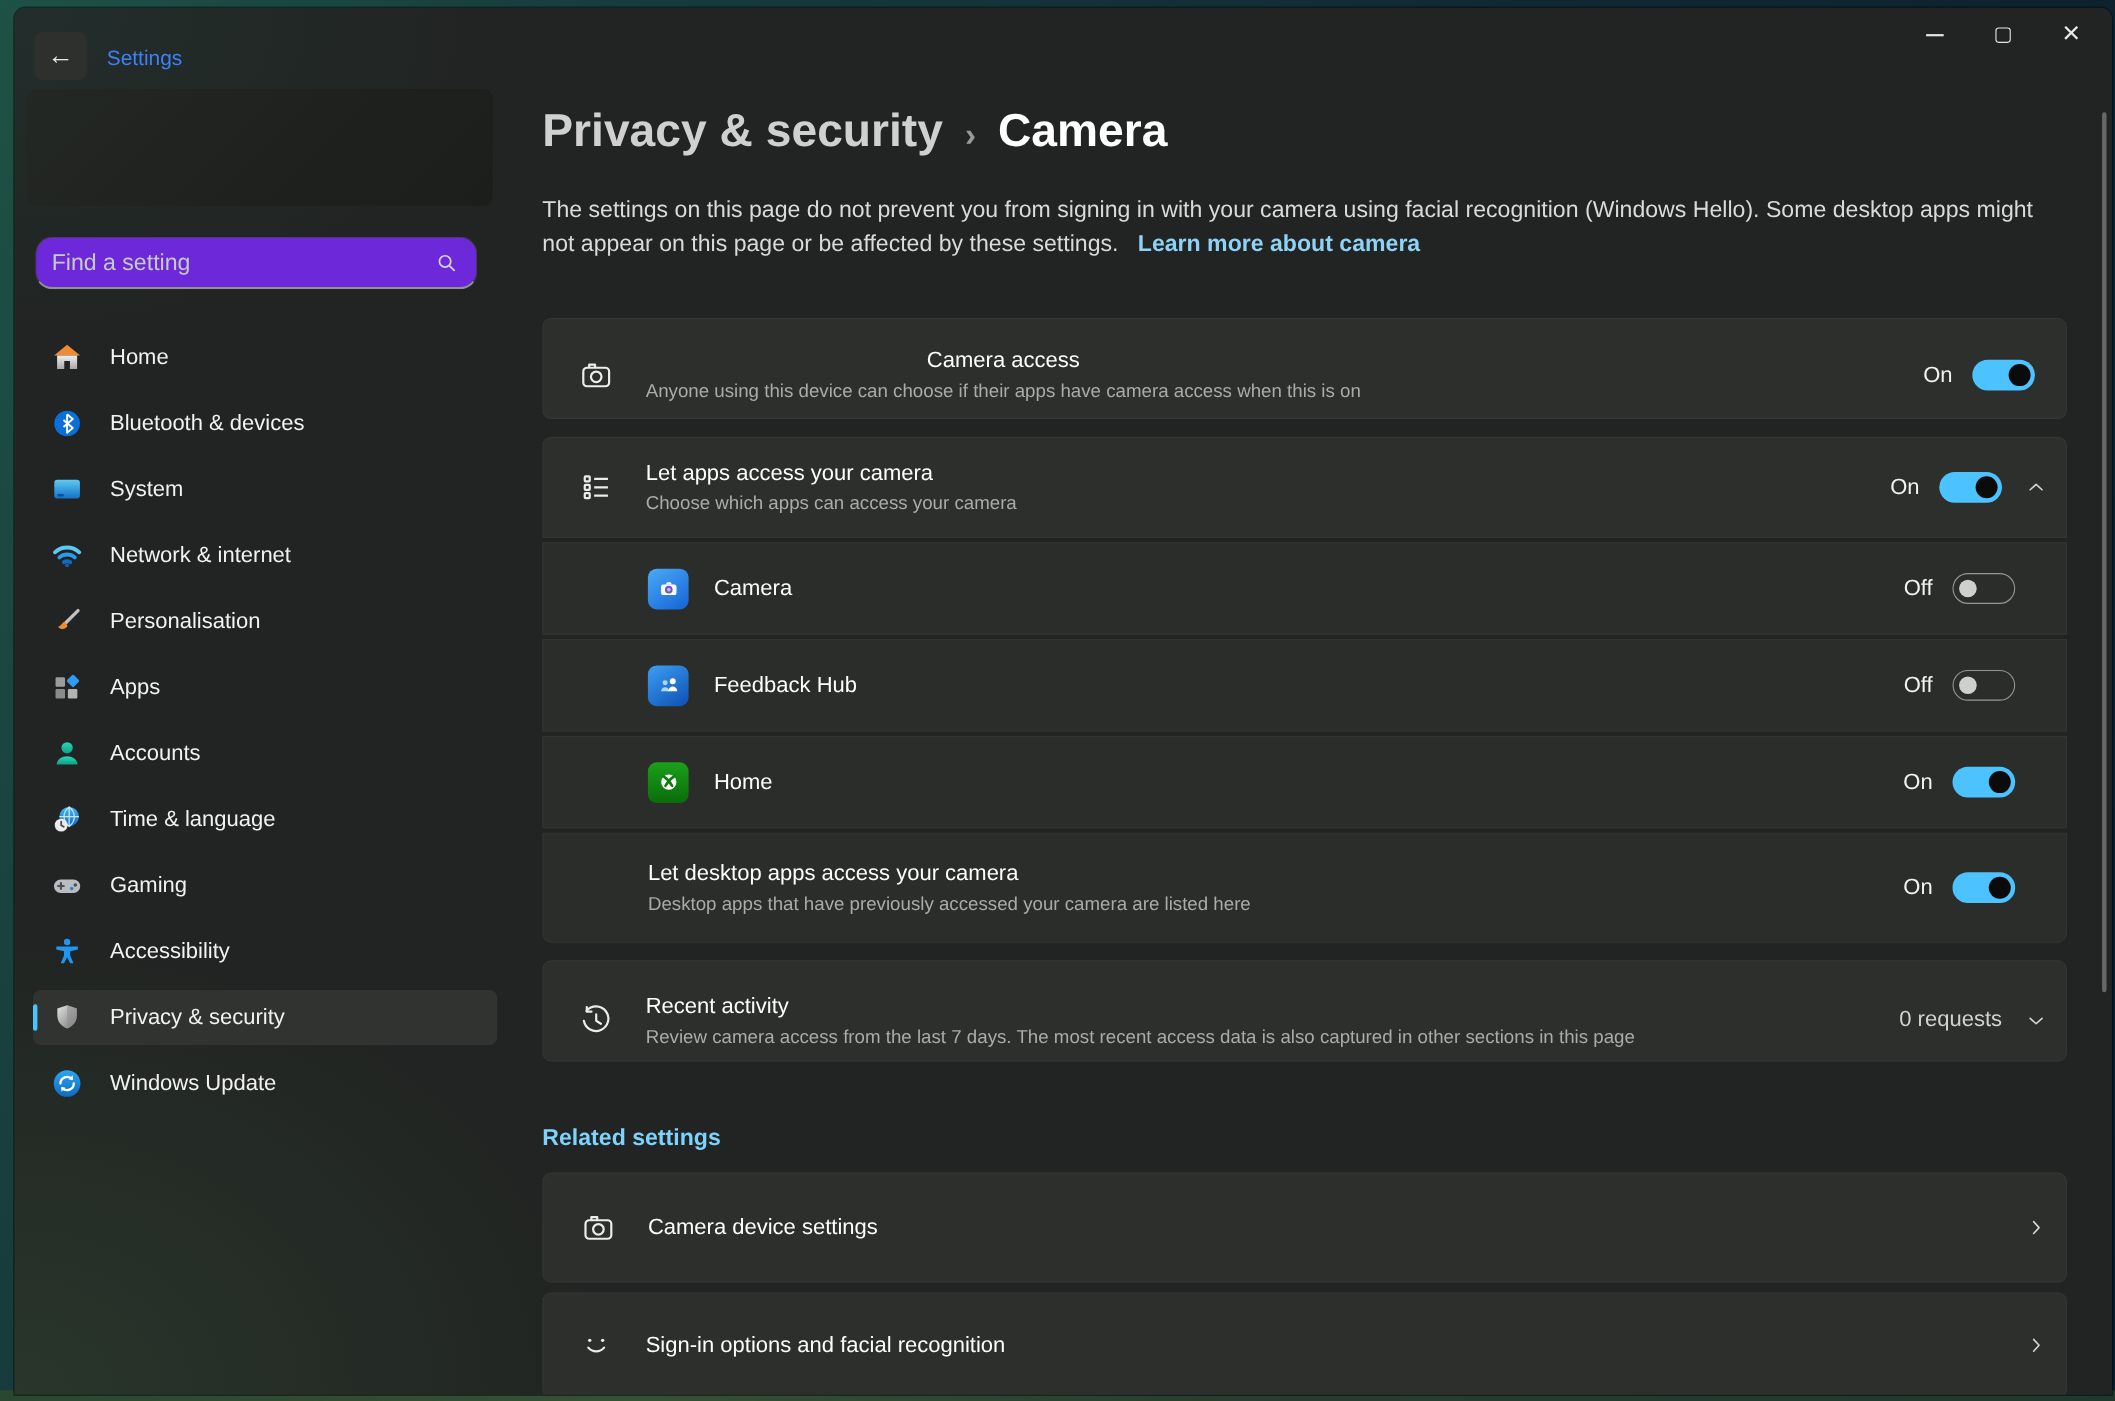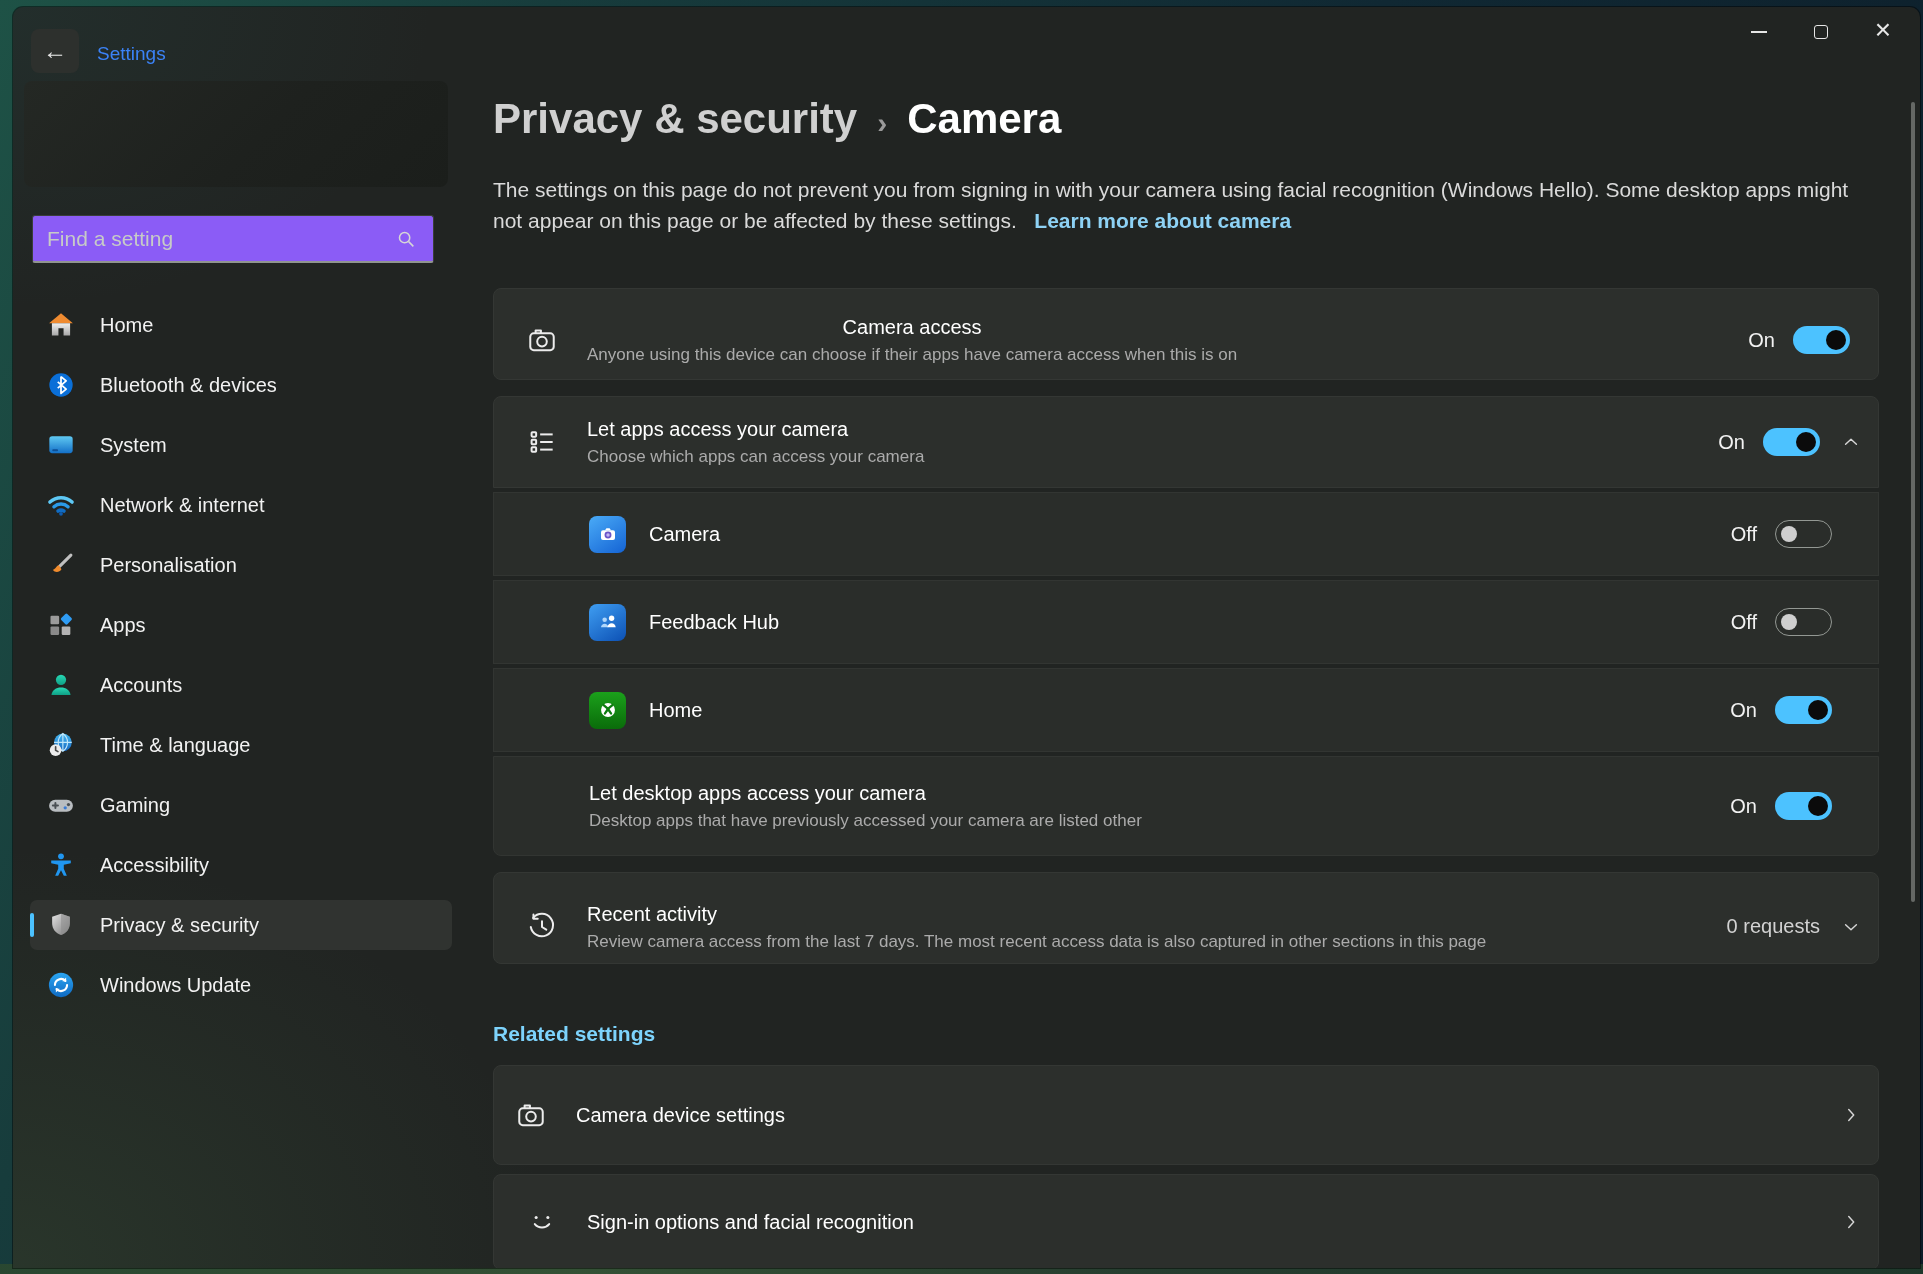"Find a setting" .search-box { background: #8b5cf6 -> #6d28d9; border-radius: 3px -> 16px }
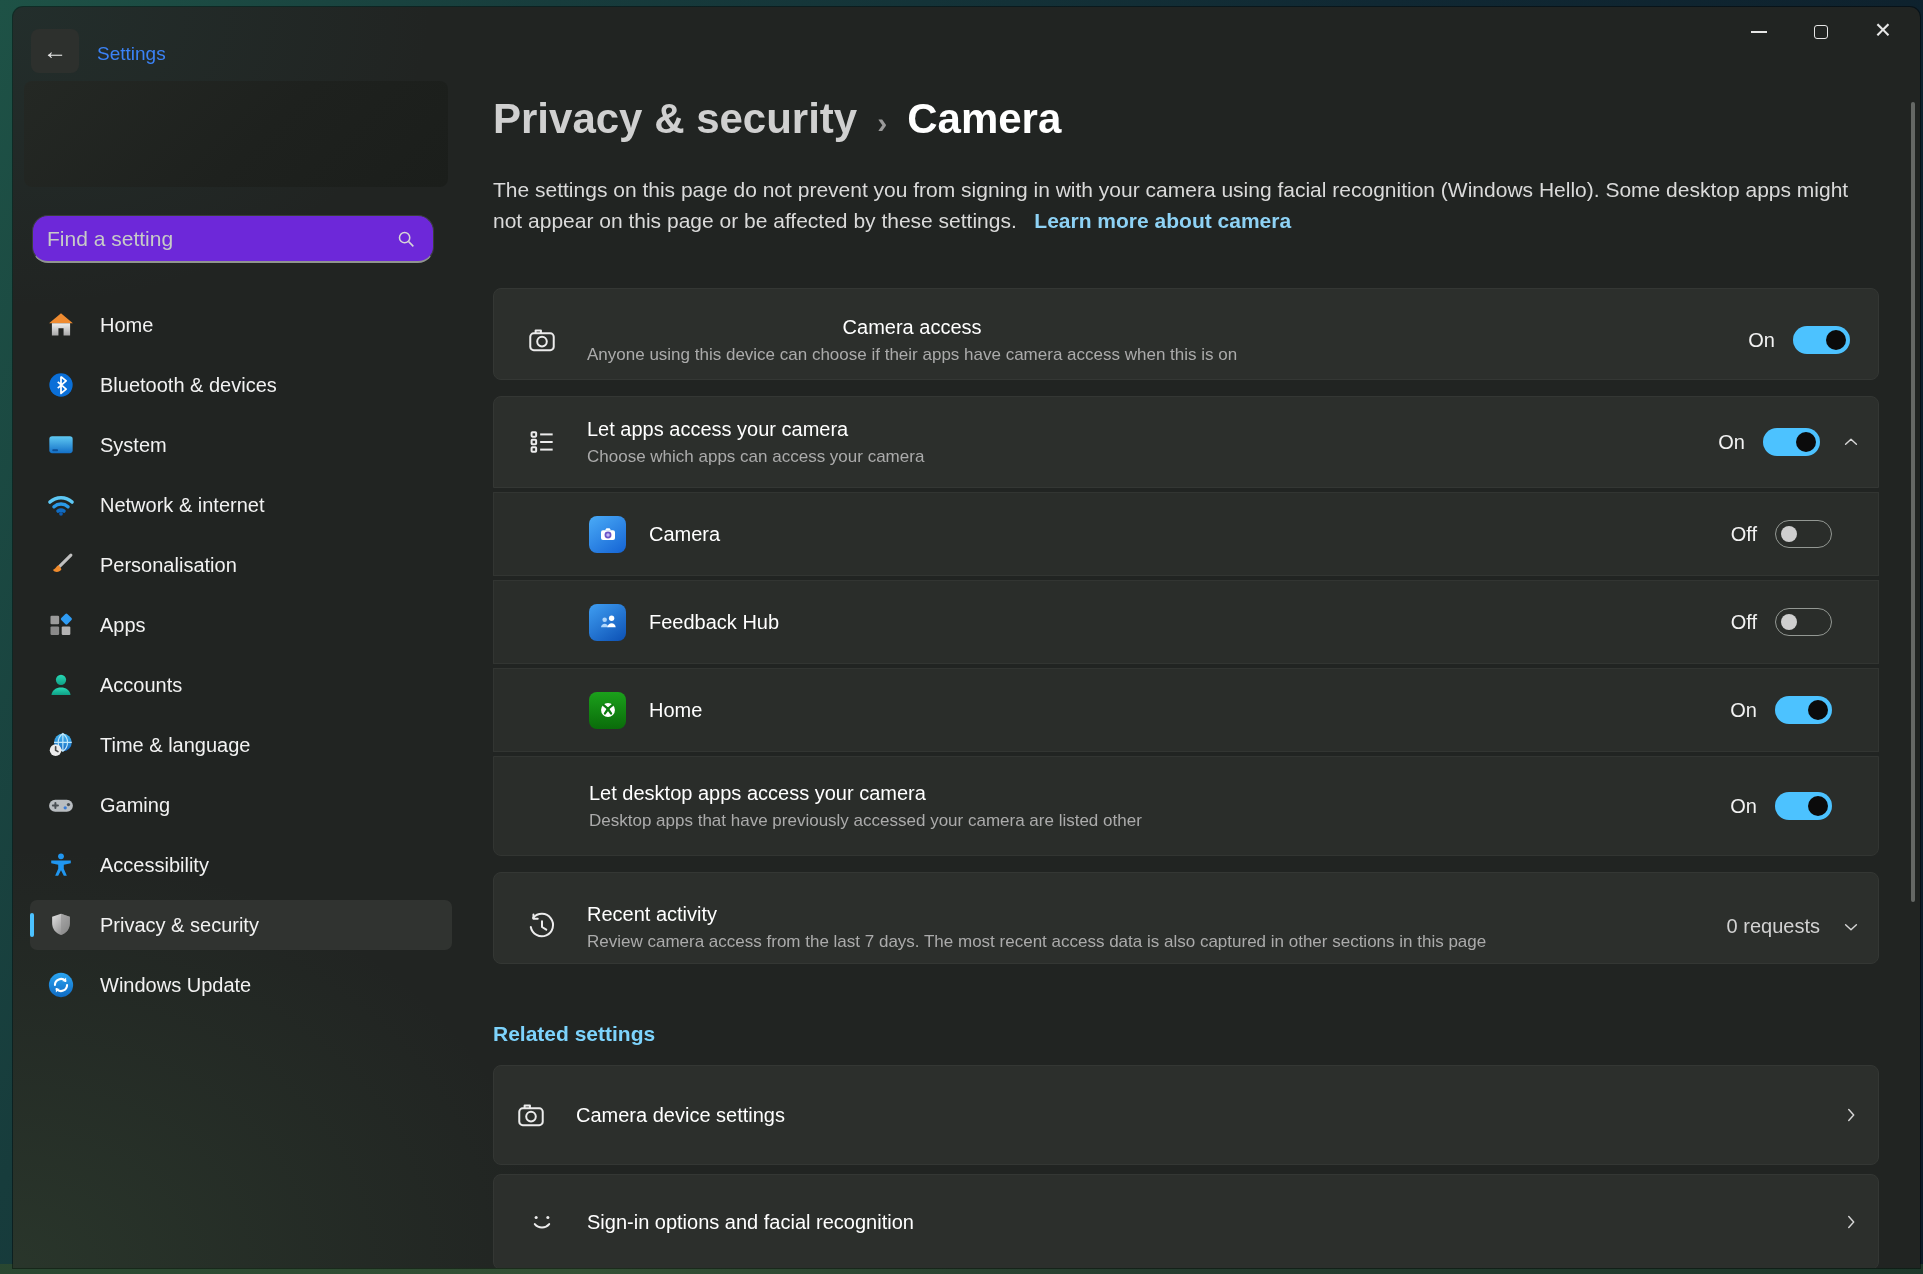"Desktop apps that have previously" span.row-sub { text: other -> here }
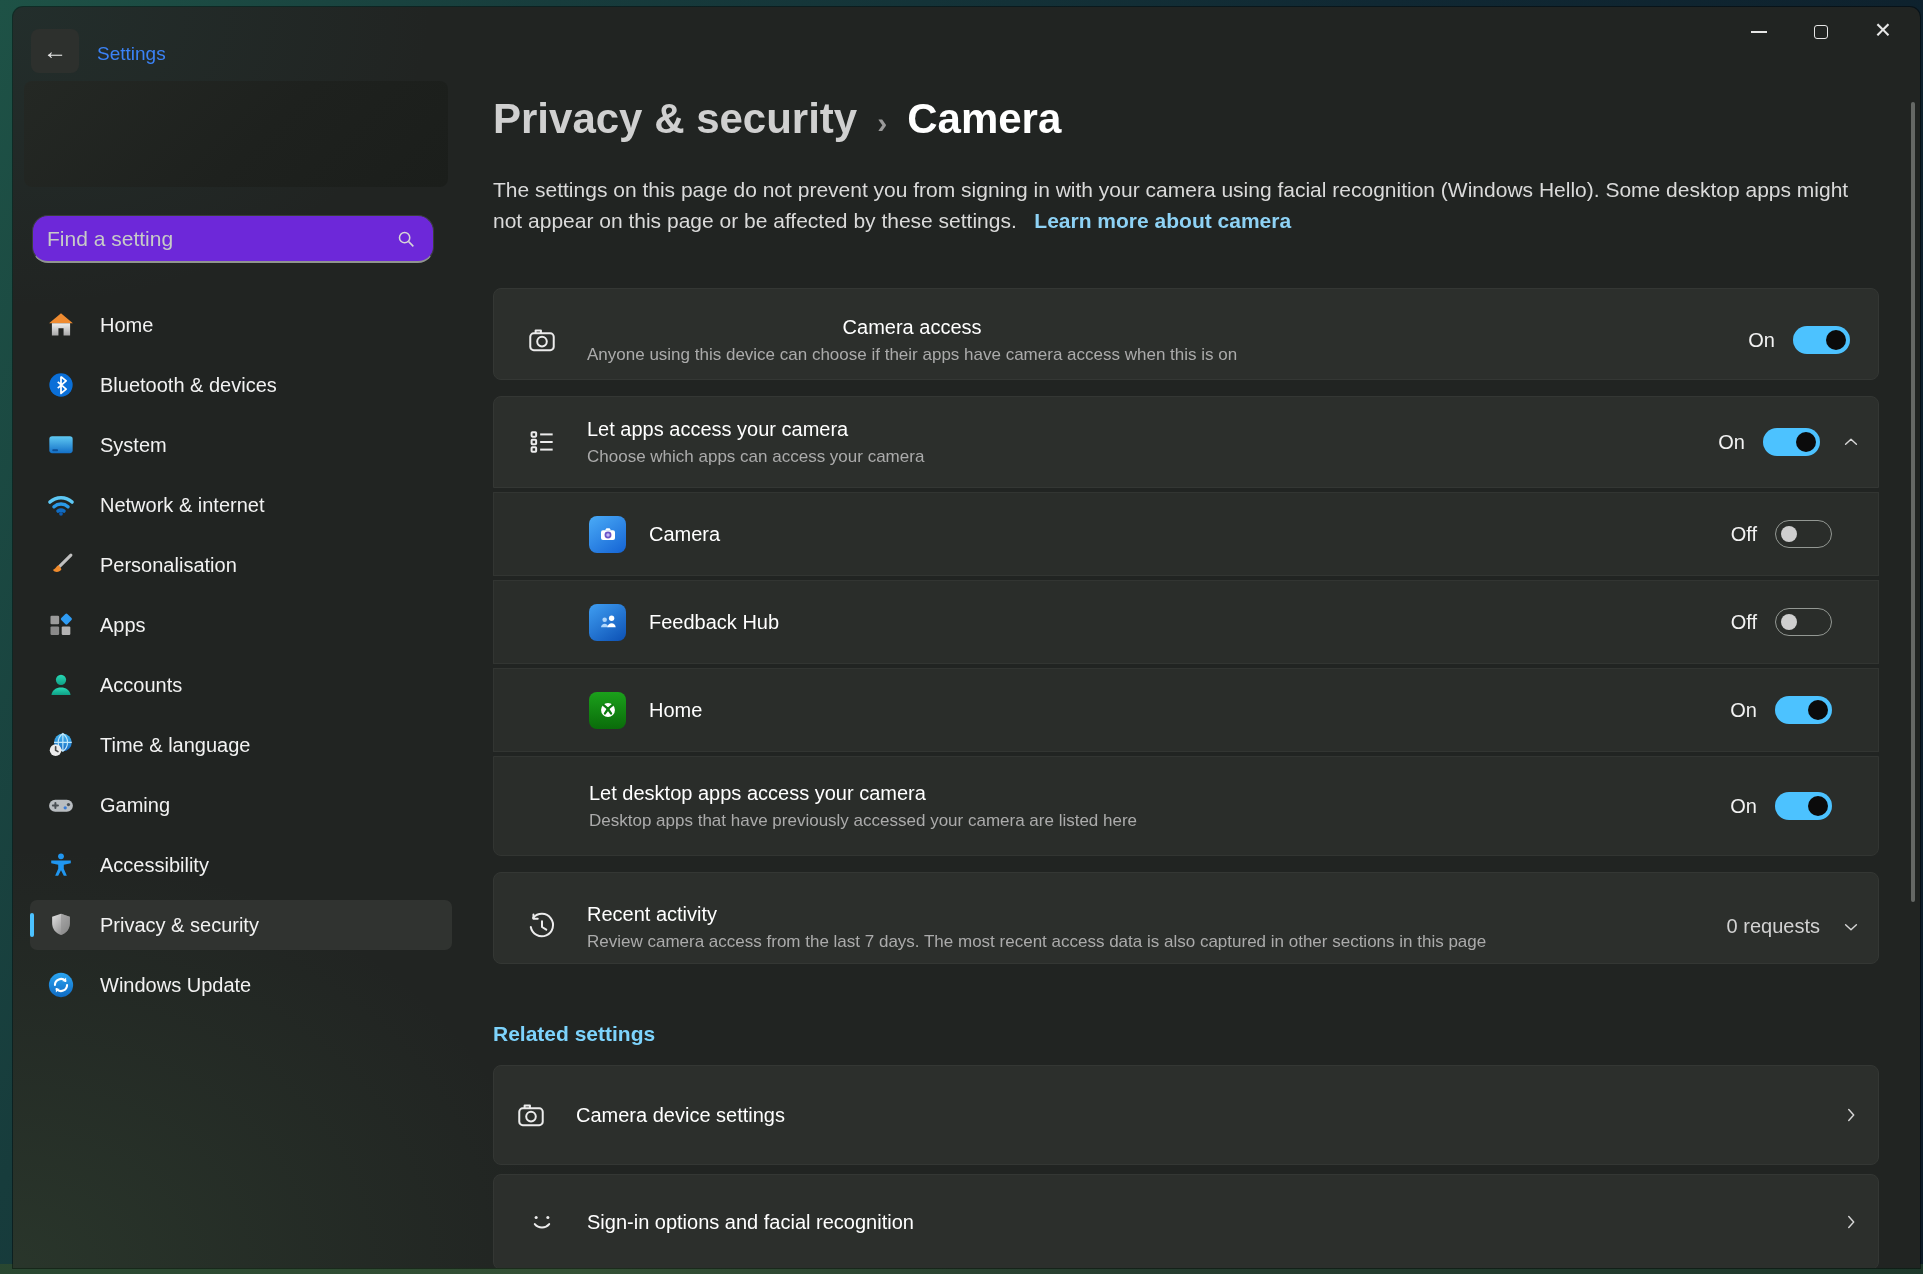"Camera device settings" .card.related-a { padding: 0 18px 0 20px -> 0 18px 0 33px }
